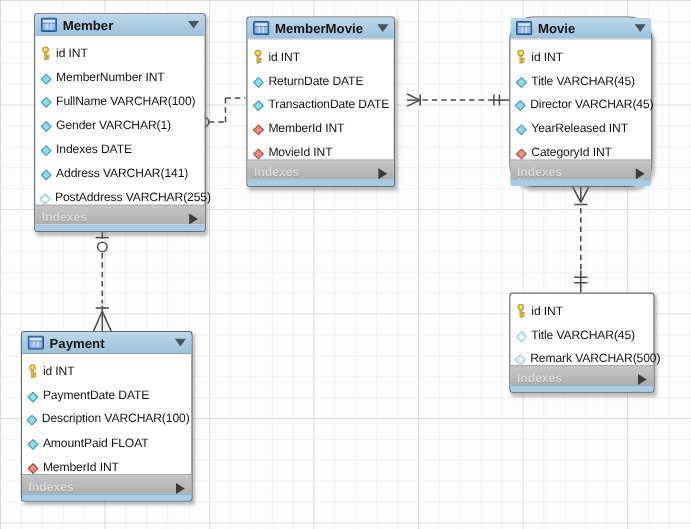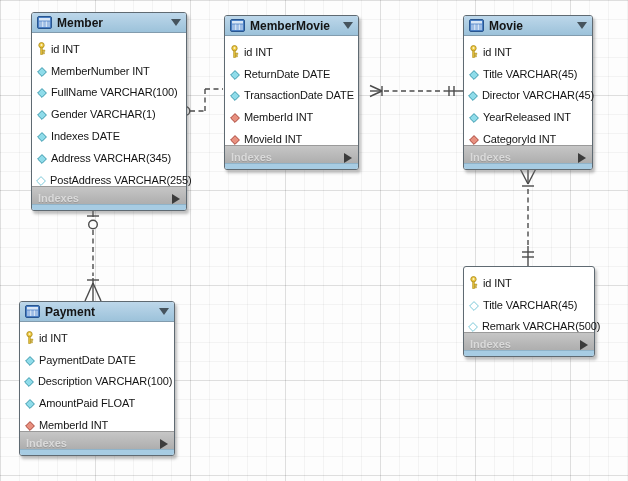"Movie" div.table { border-radius: none -> 21px }
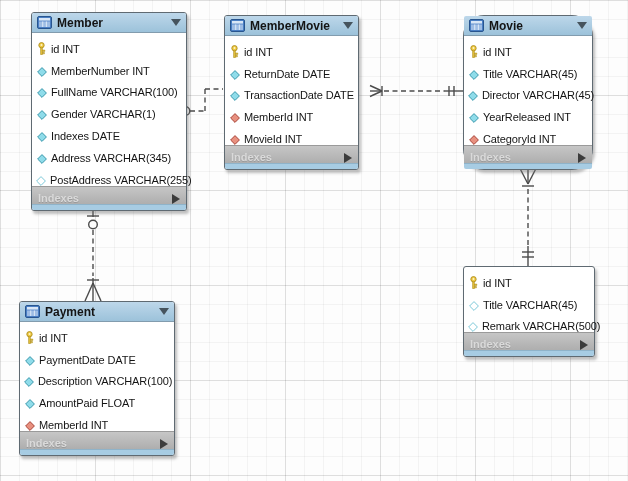"Address VARCHAR(345)" span.ctext { text: 345 -> 141 }
